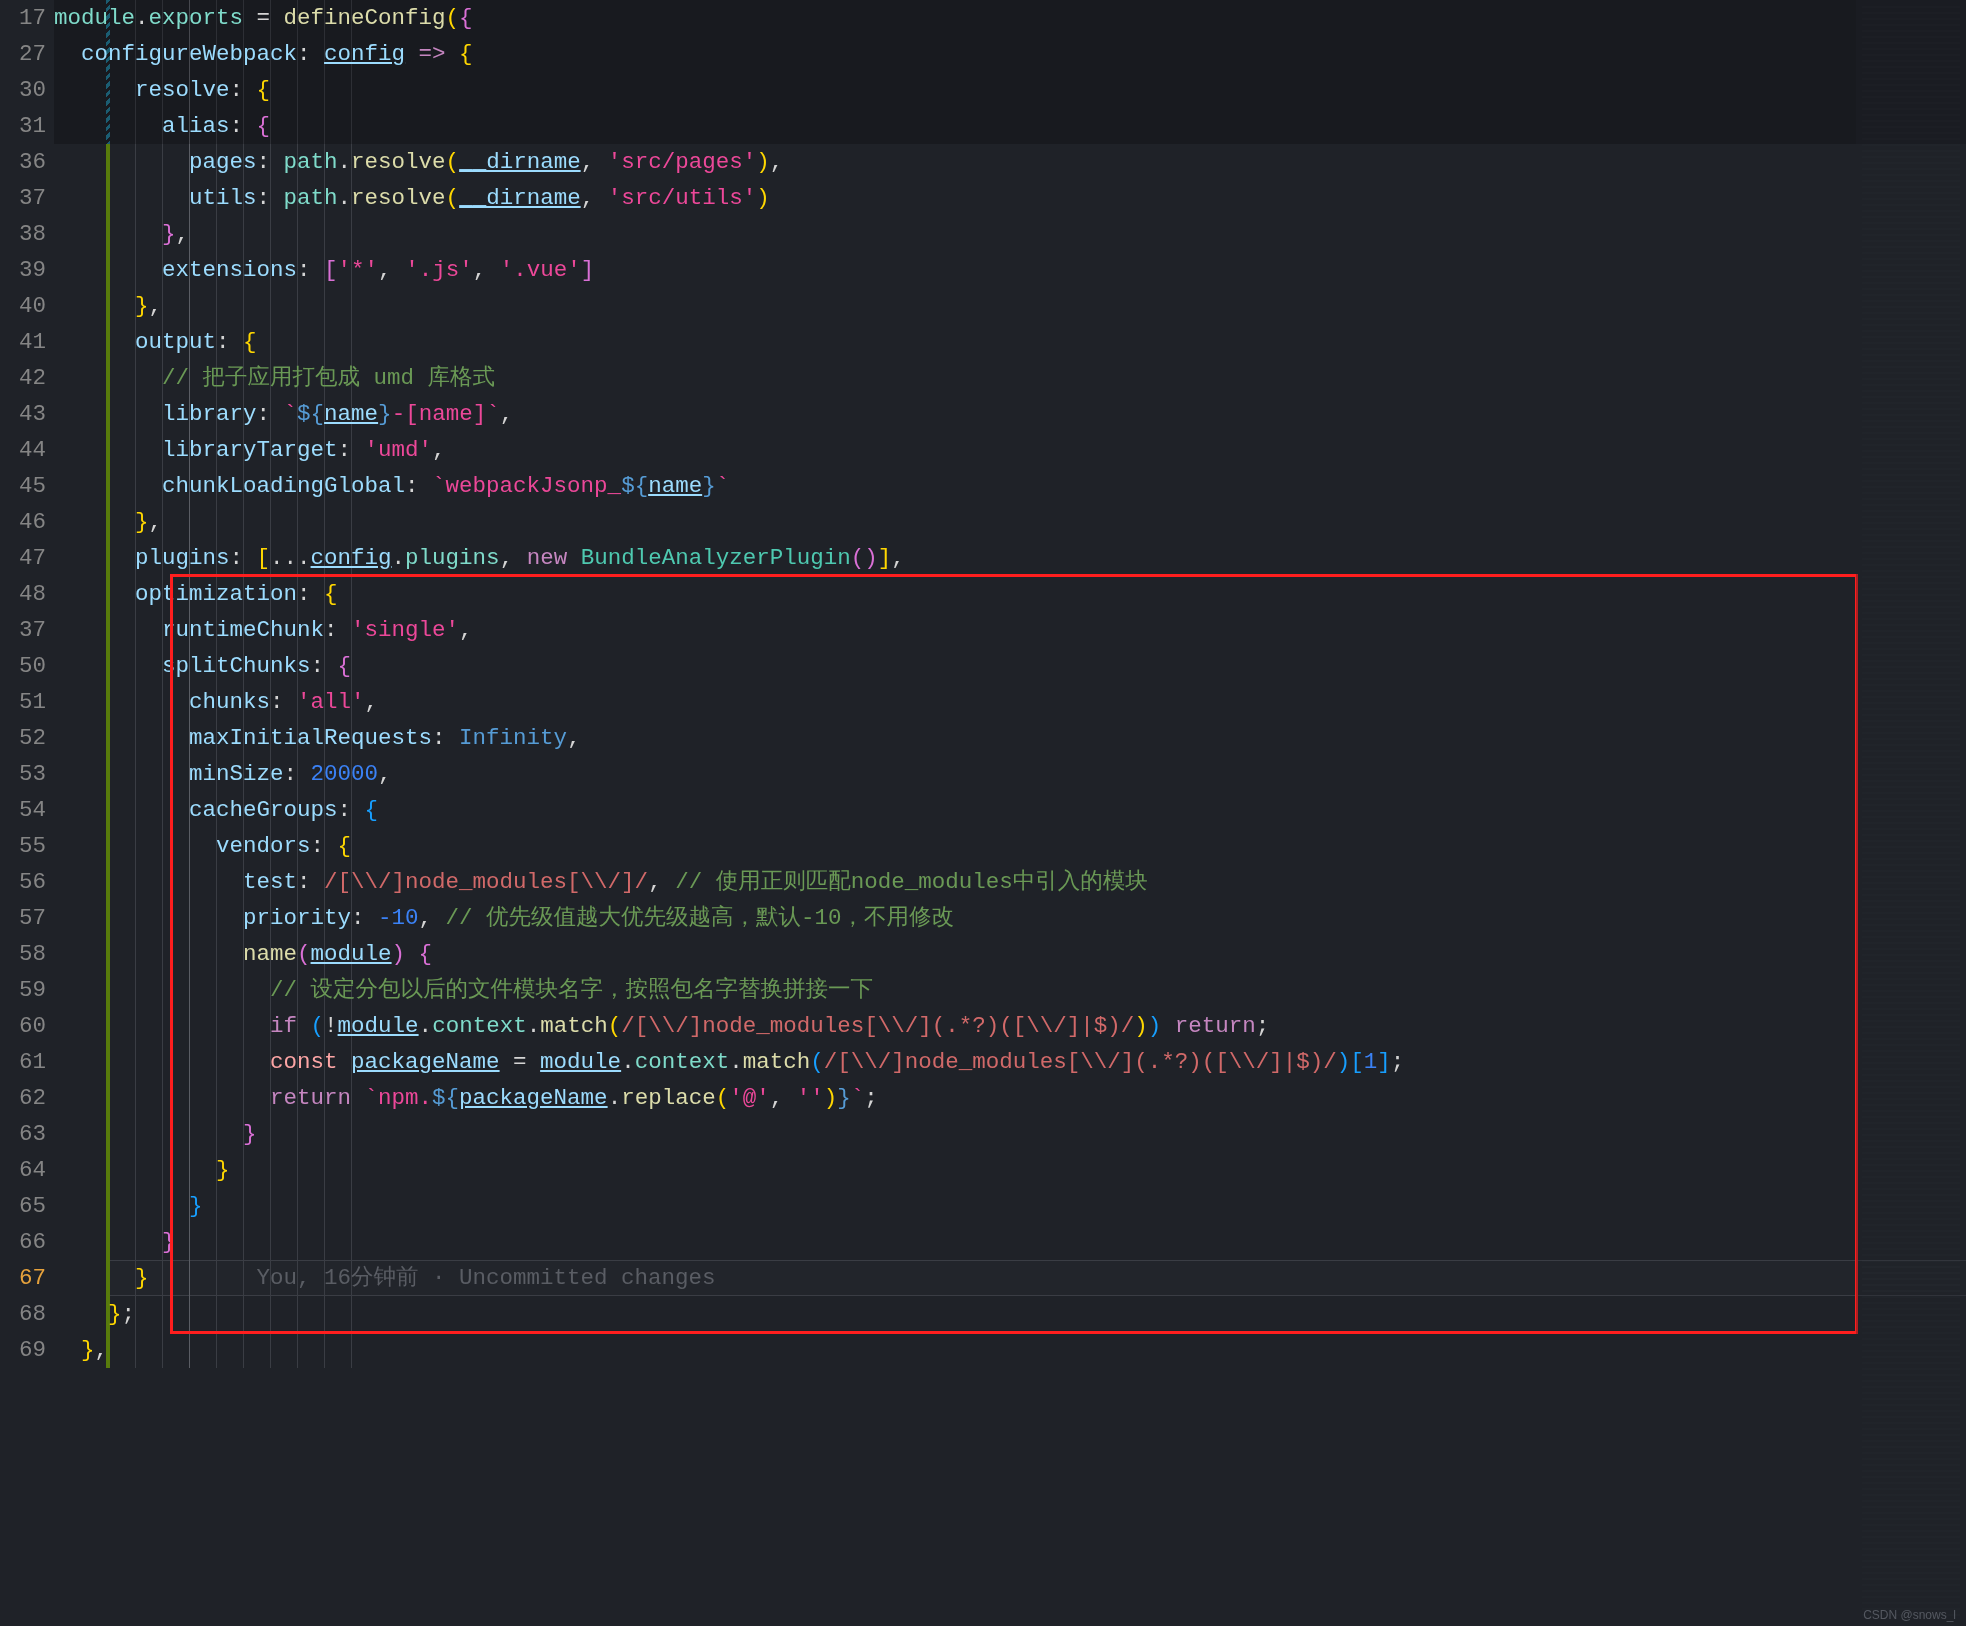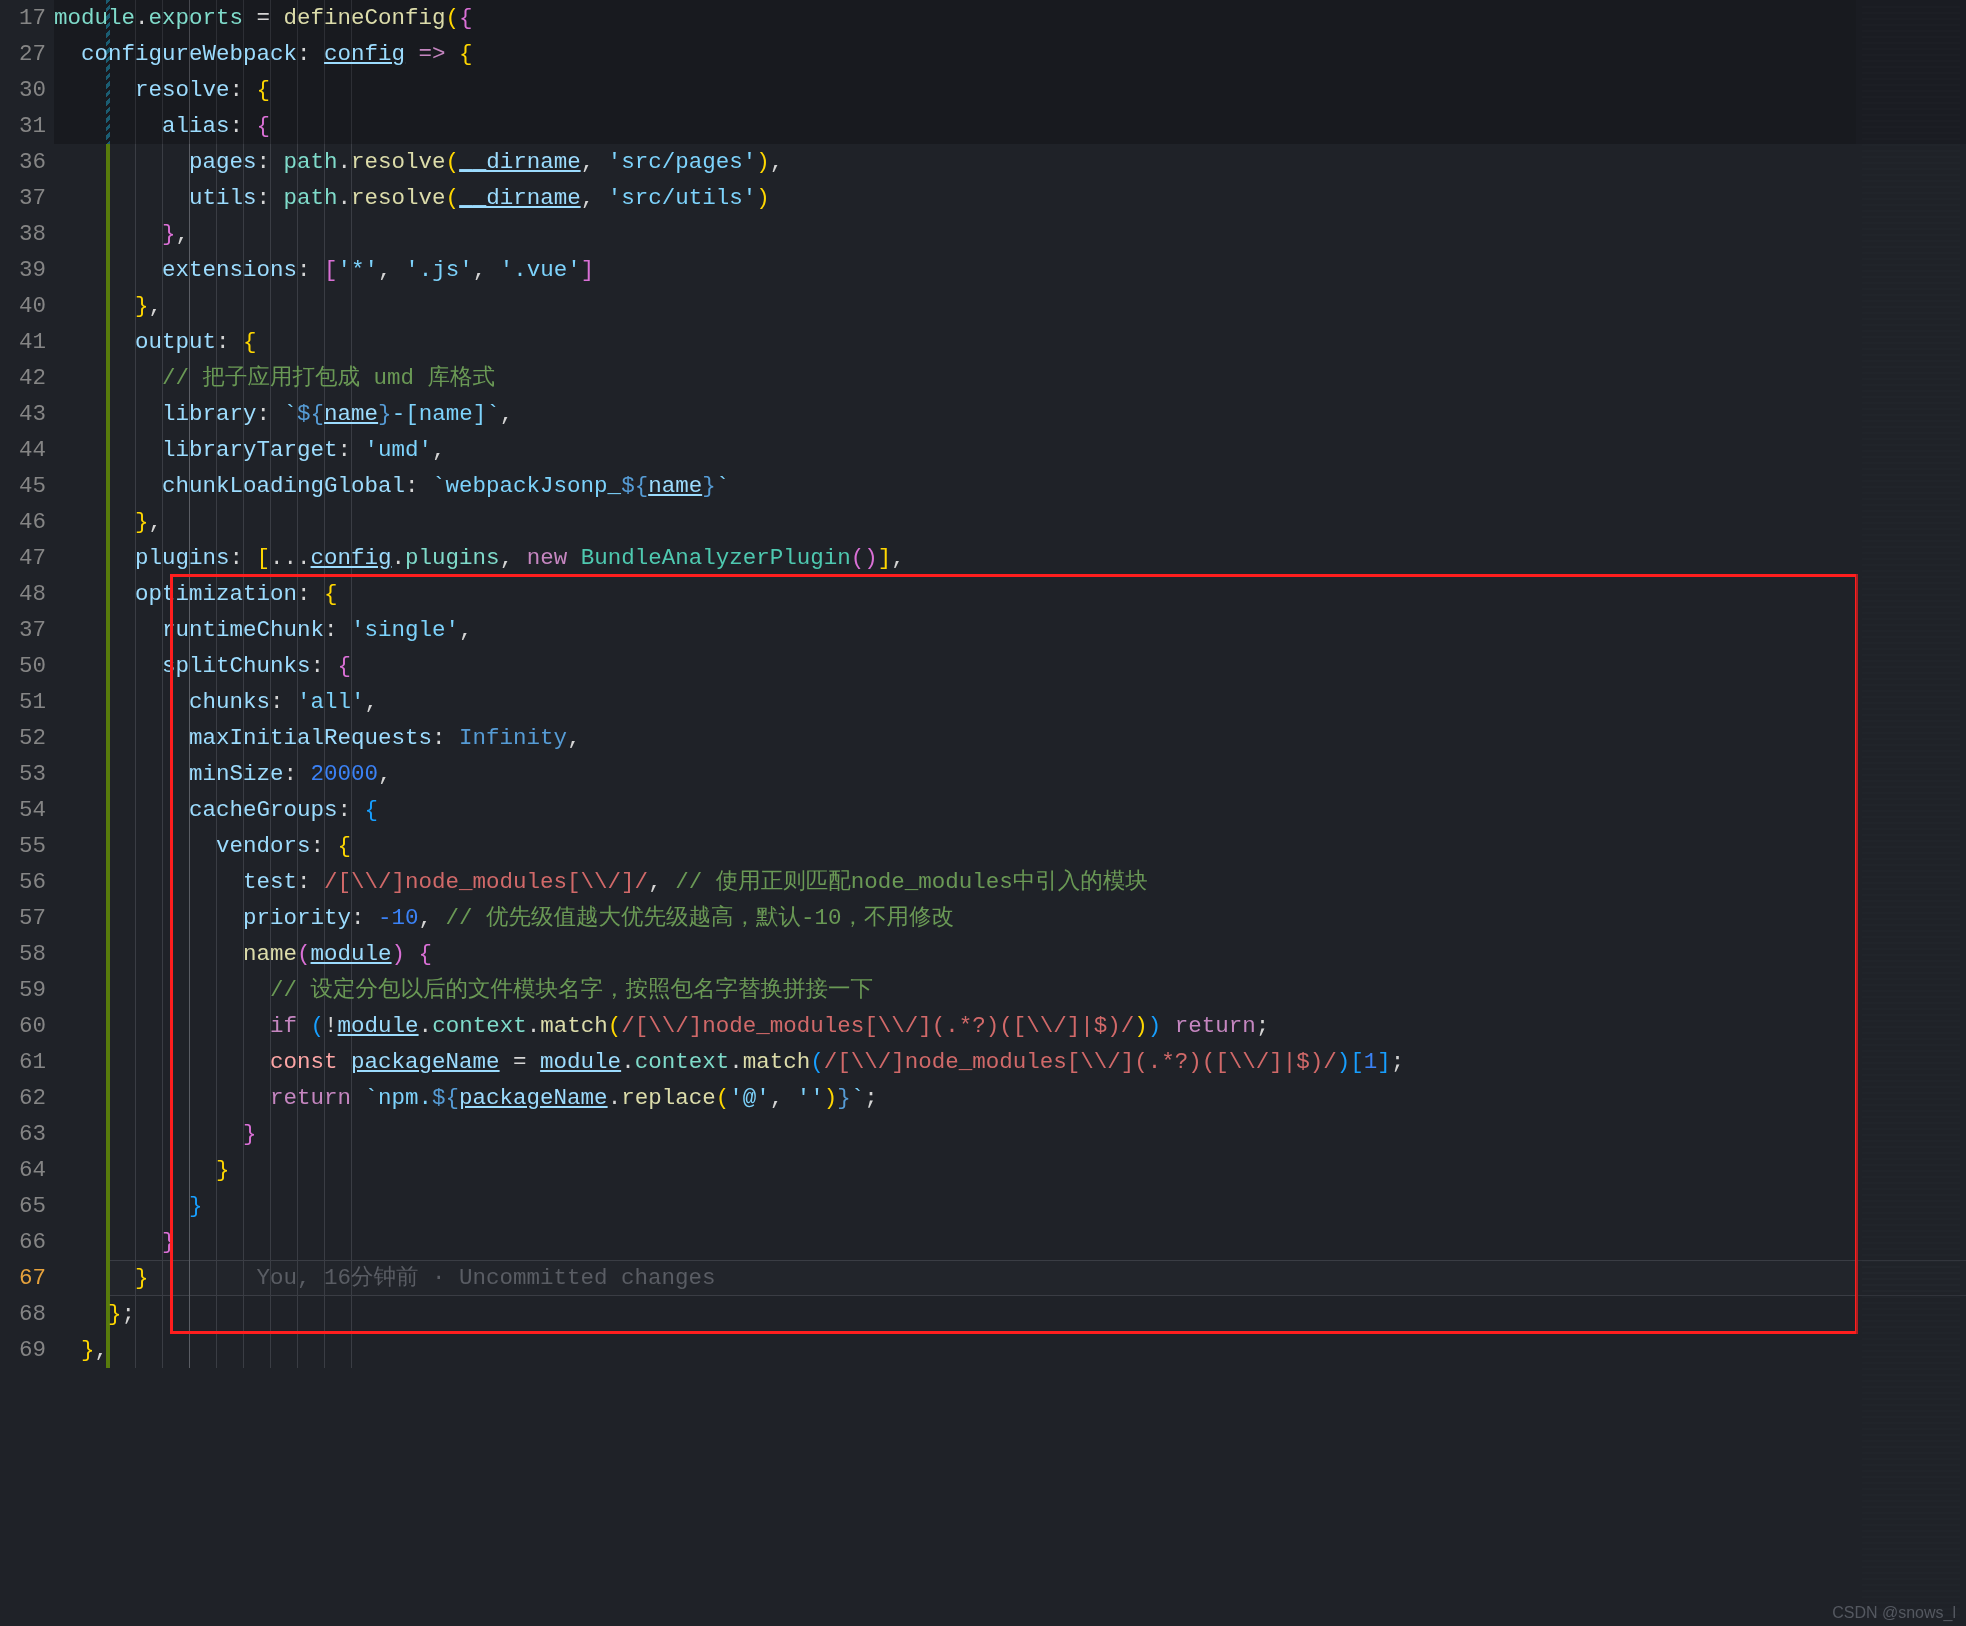"'src/pages'" .c-str { color: #7dd3fc -> #ec4899 }
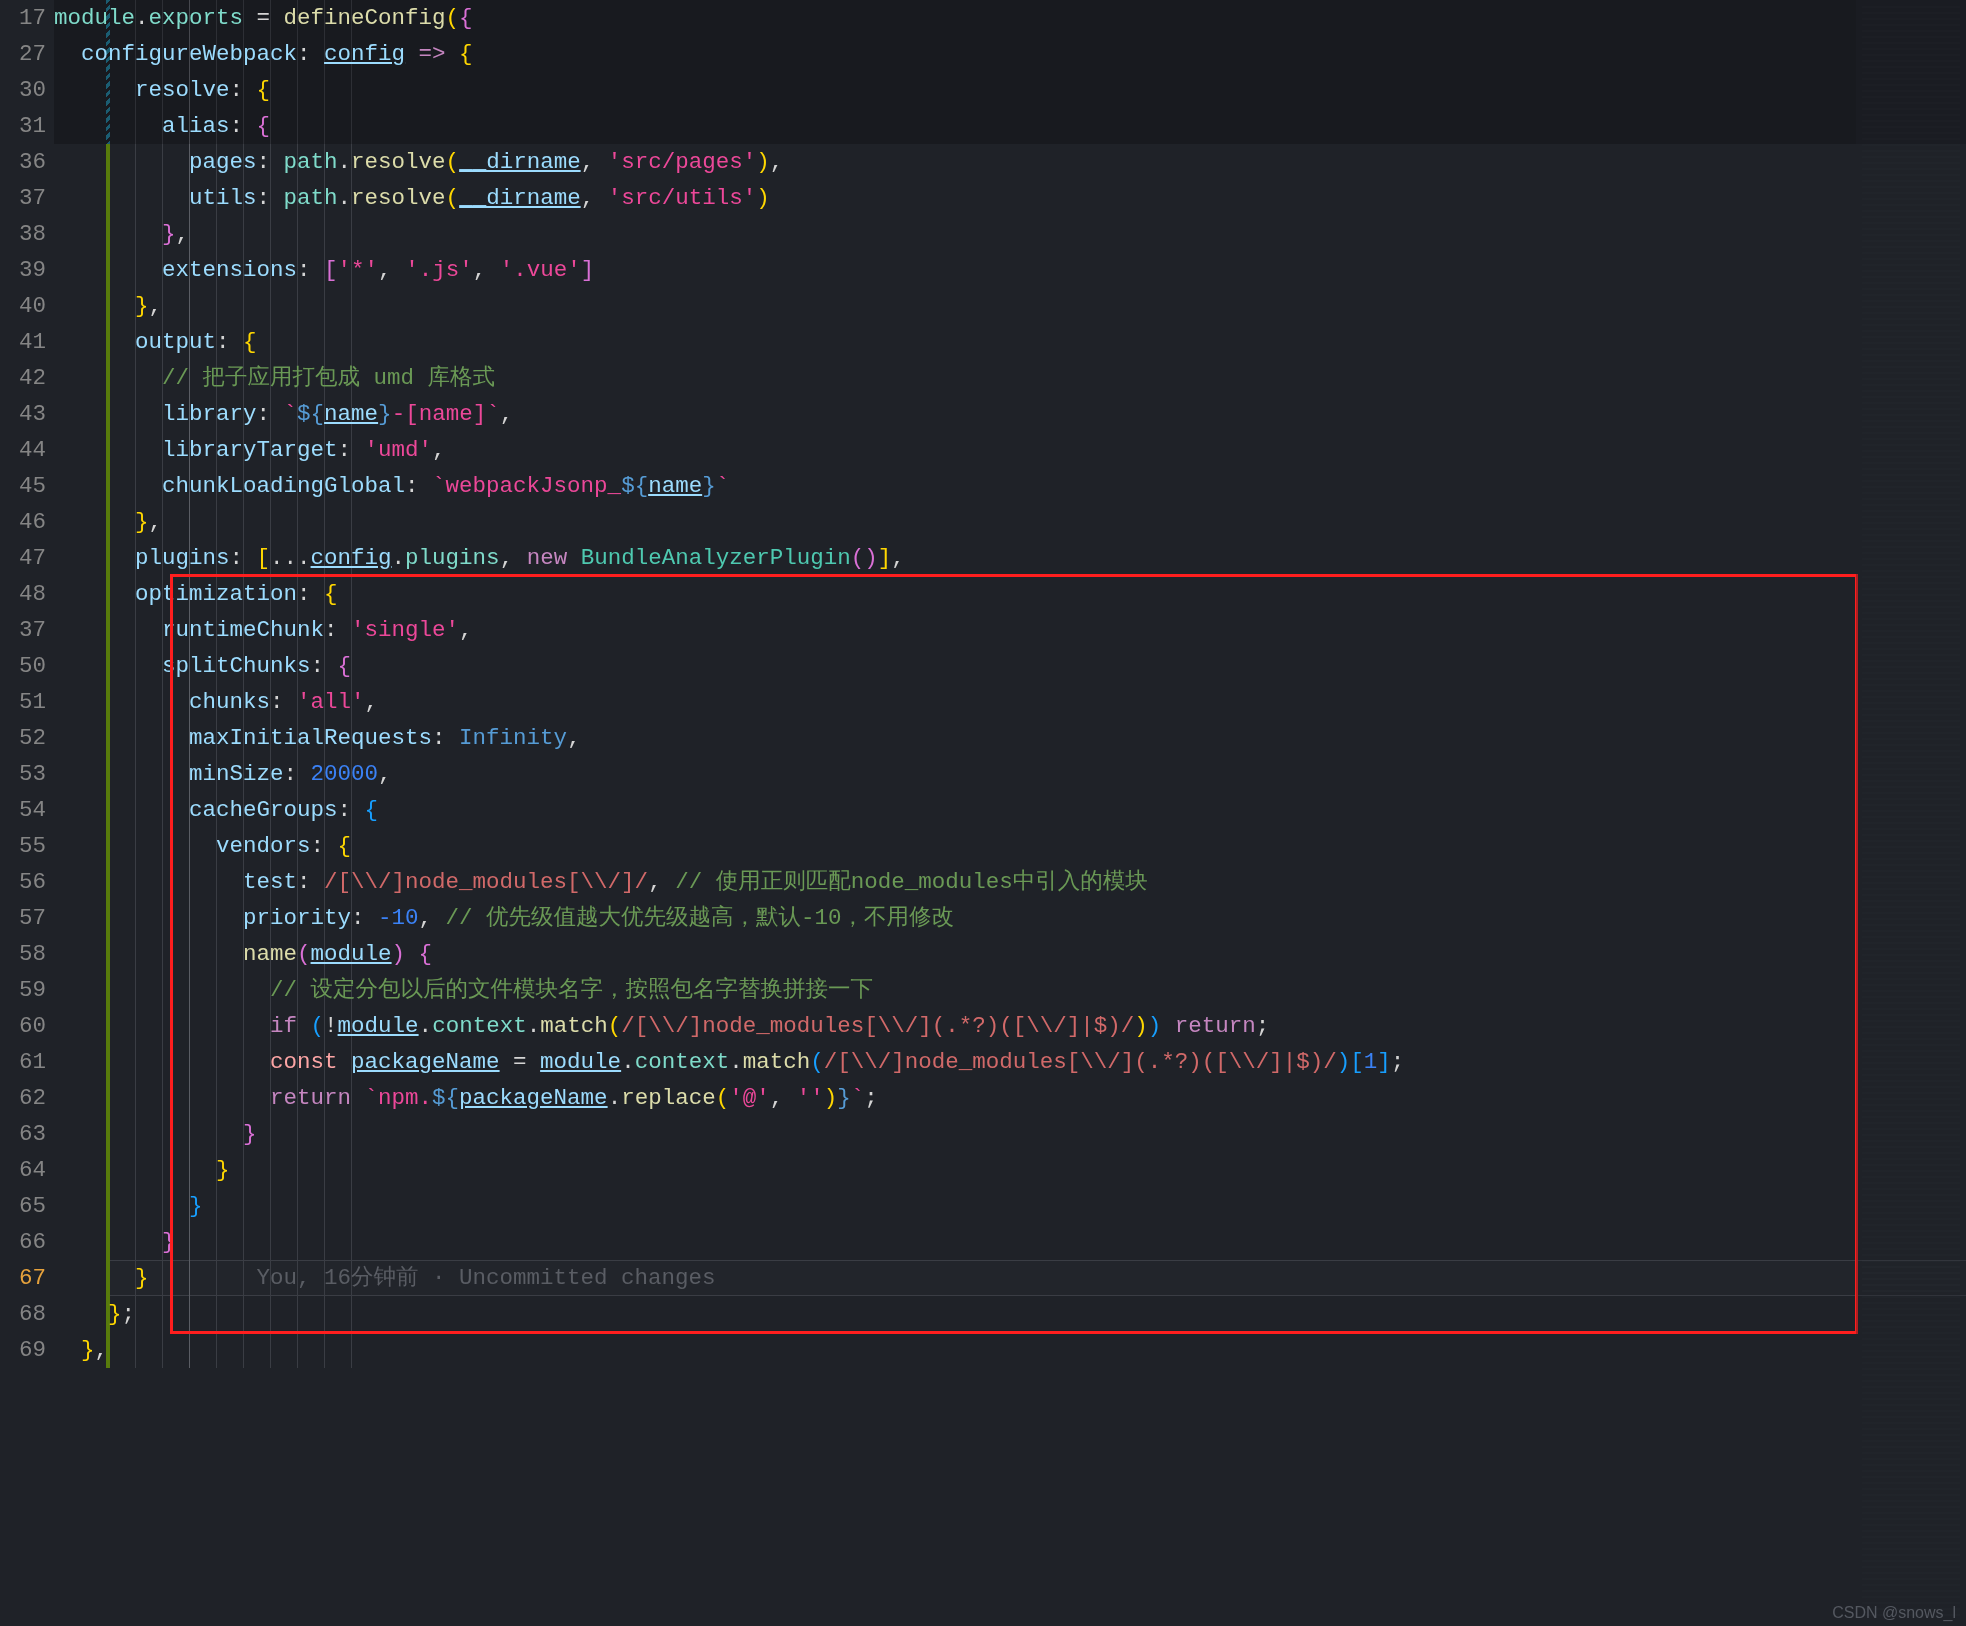"CSDN @snows_l" .watermark { font-size: 16px -> 12px }
